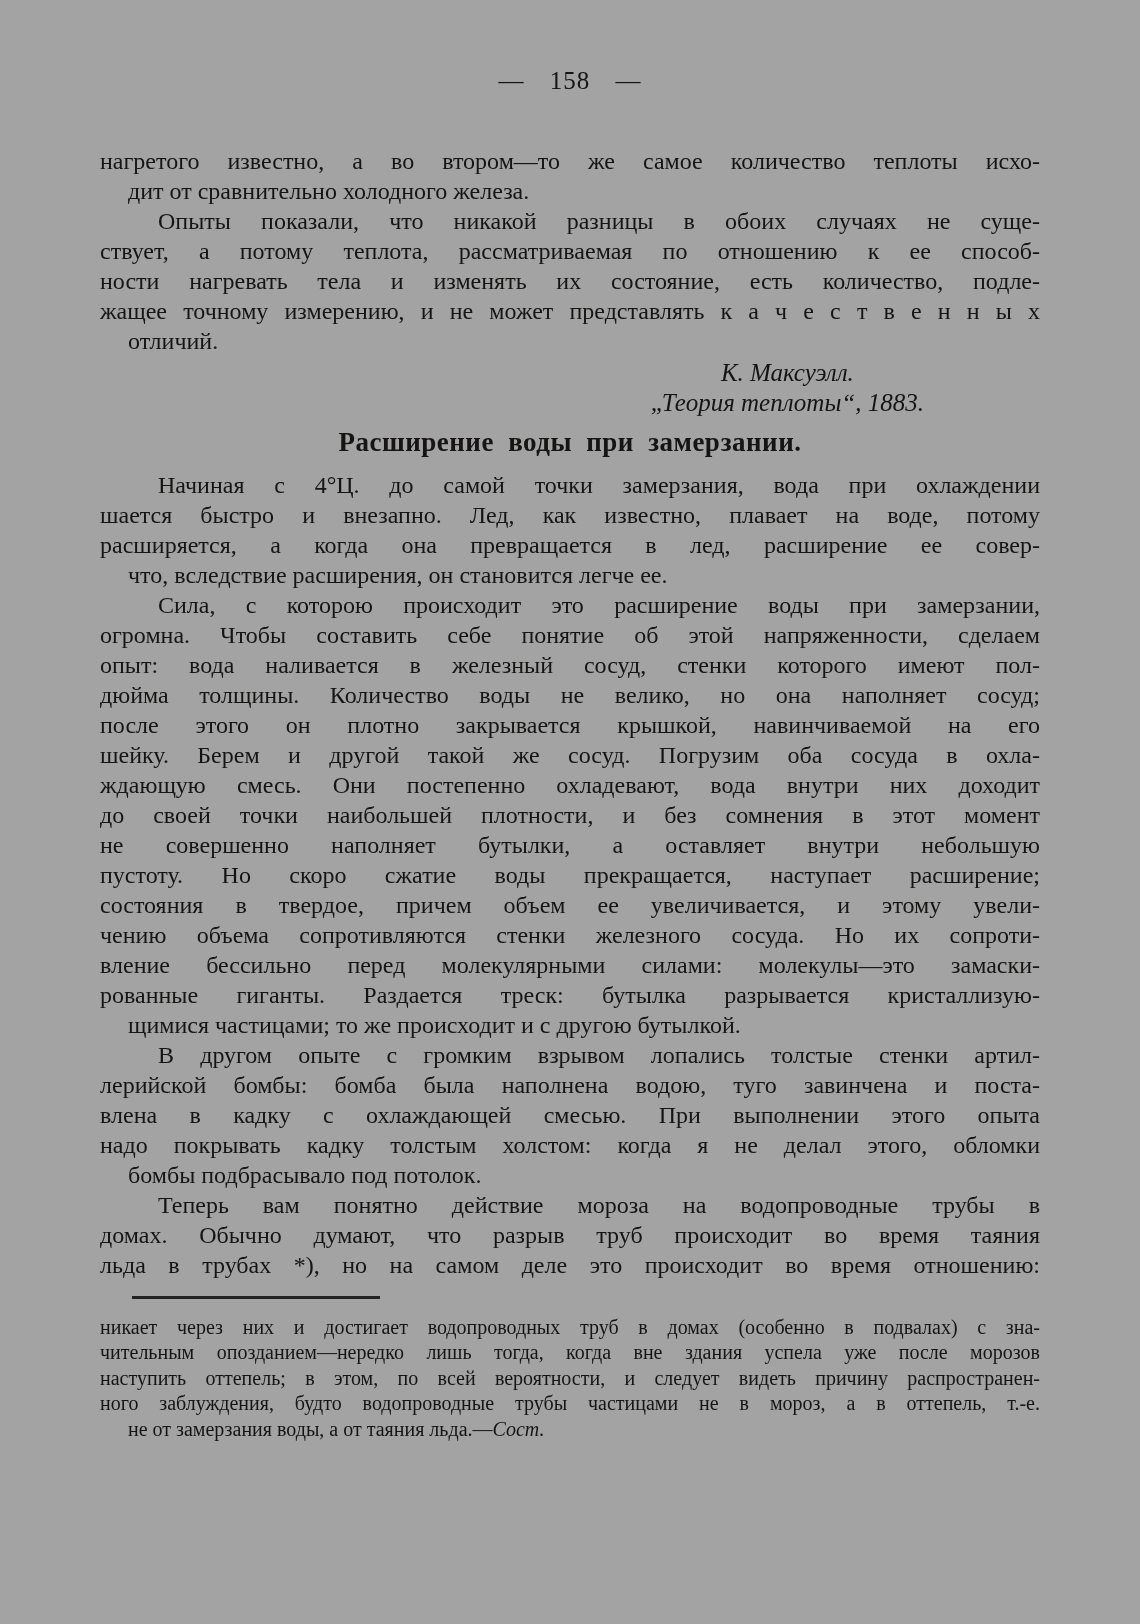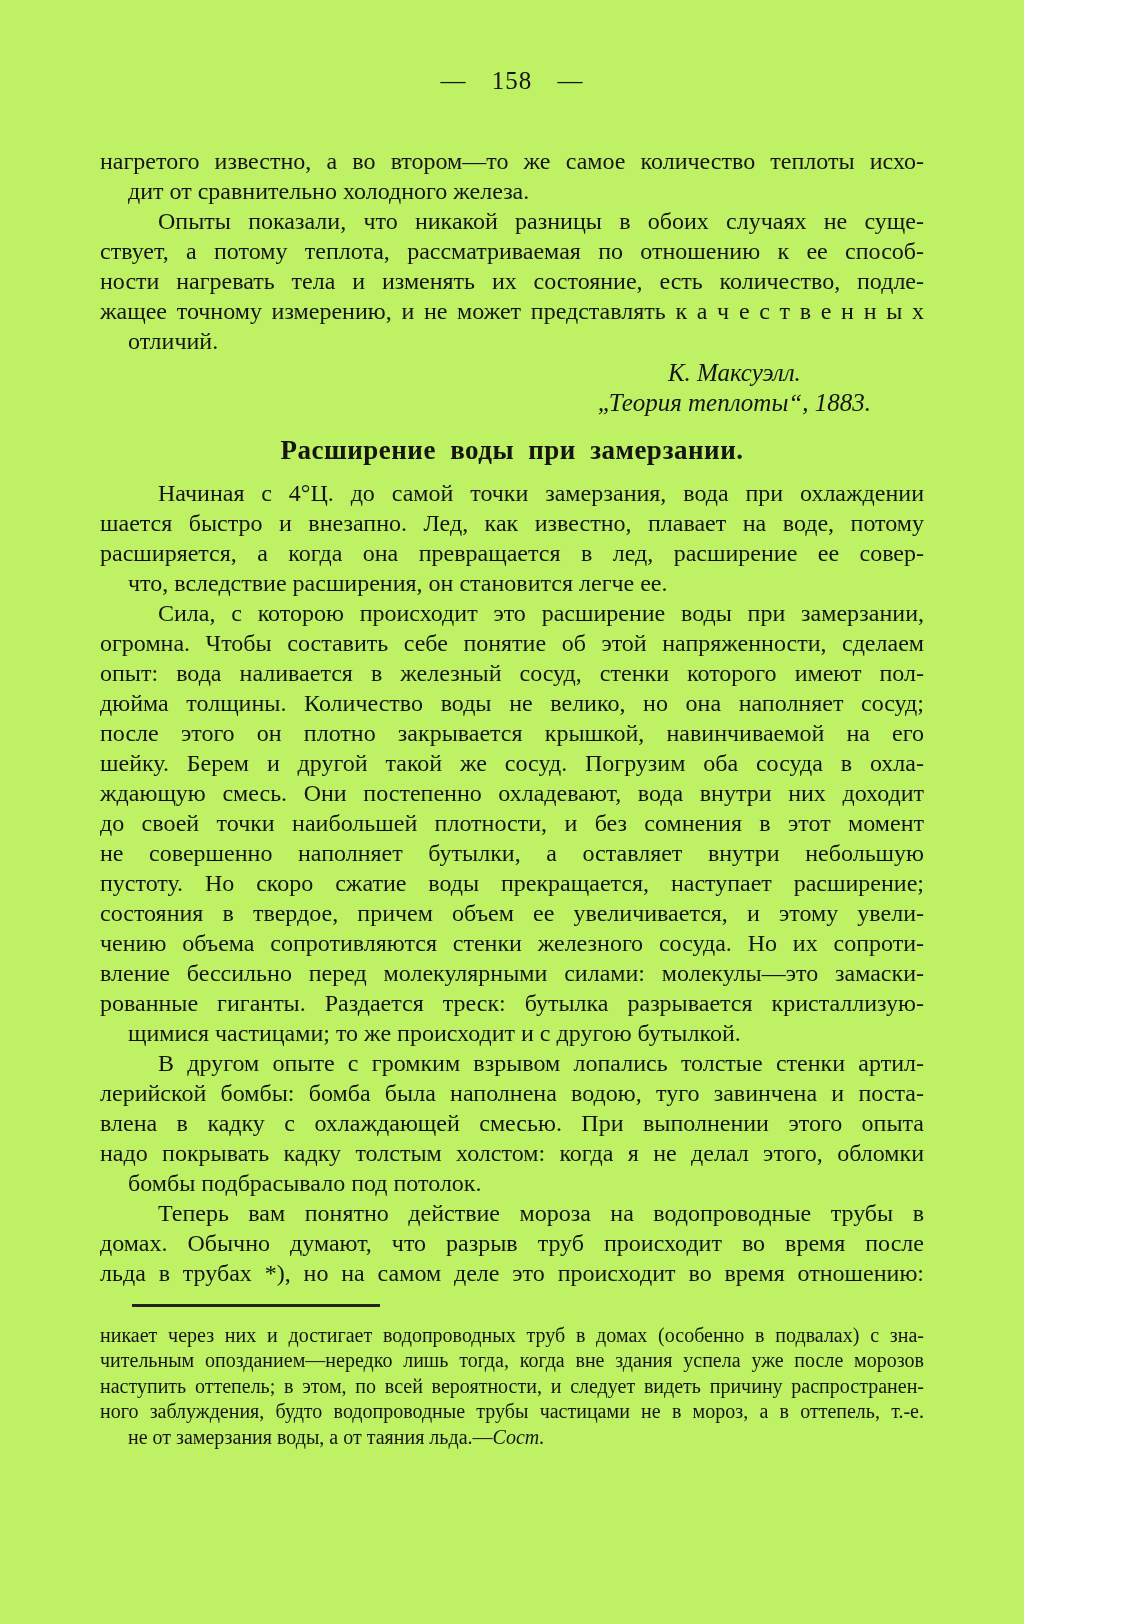"— 158 —" .page { background: #bef264 -> #a3a3a3; width: 1024px -> 1140px }
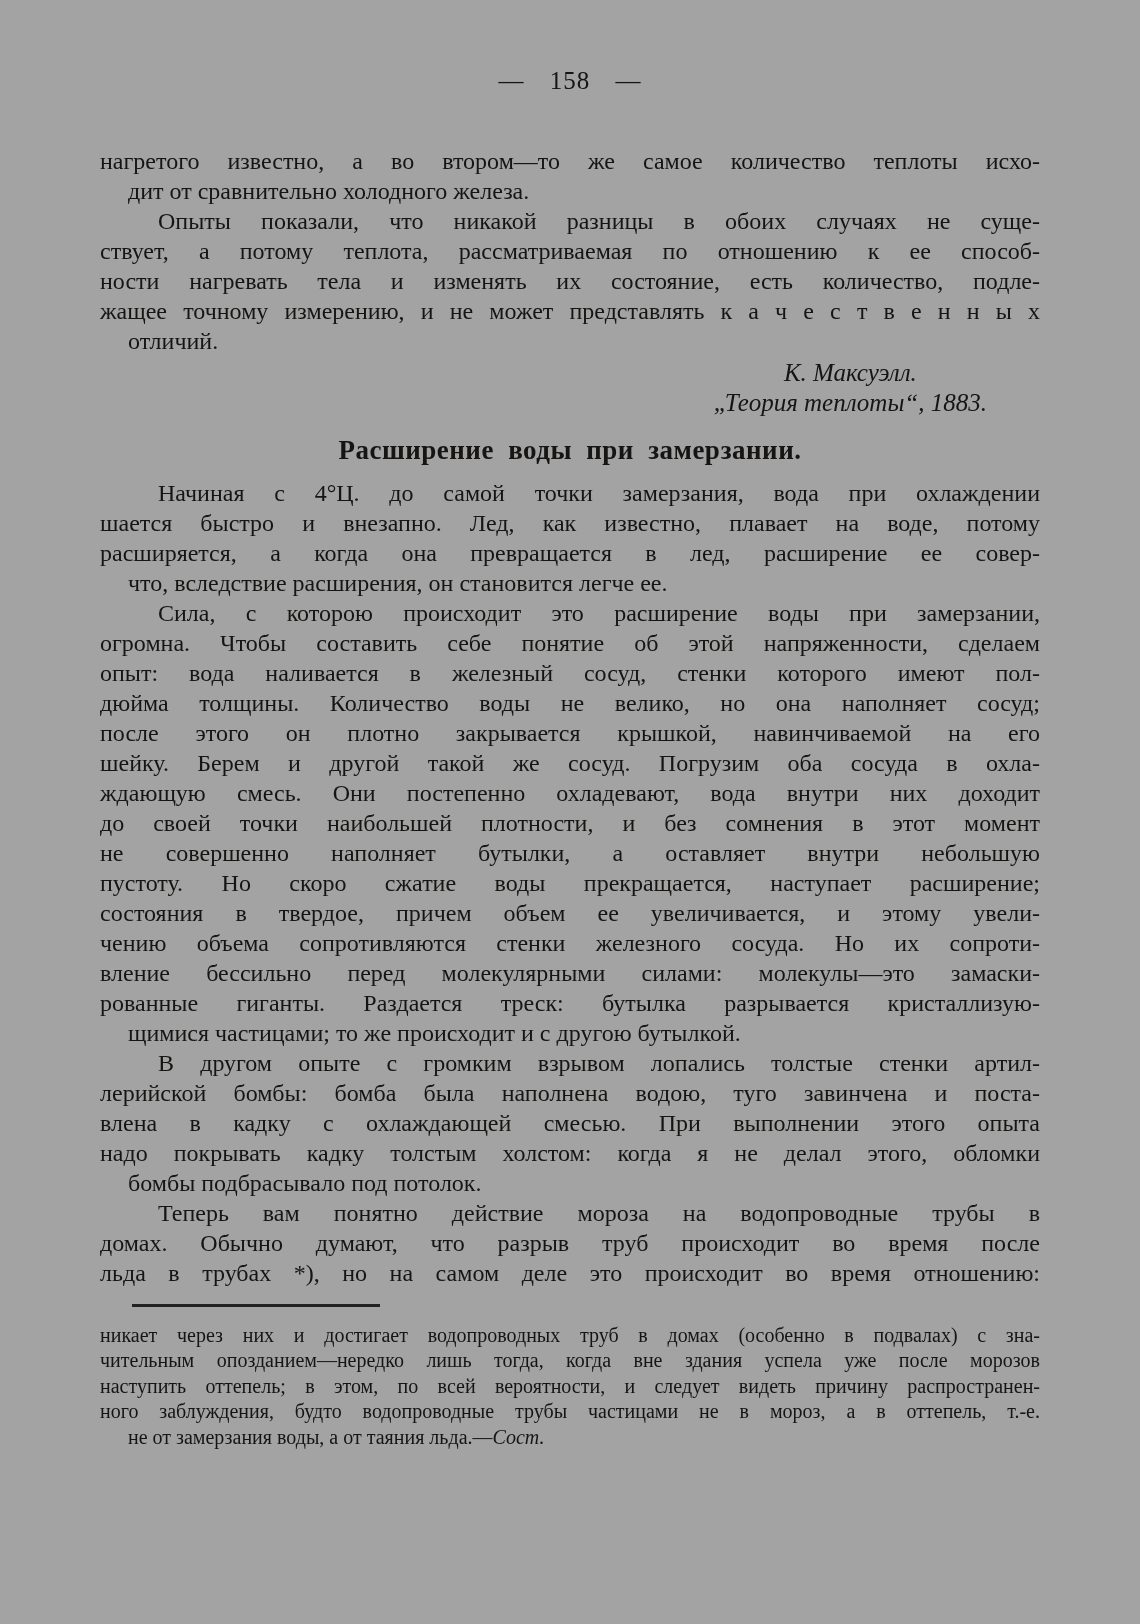"К. Максуэлл." .attribution { margin: 2px 53px 0 auto -> 2px 116px 0 auto }
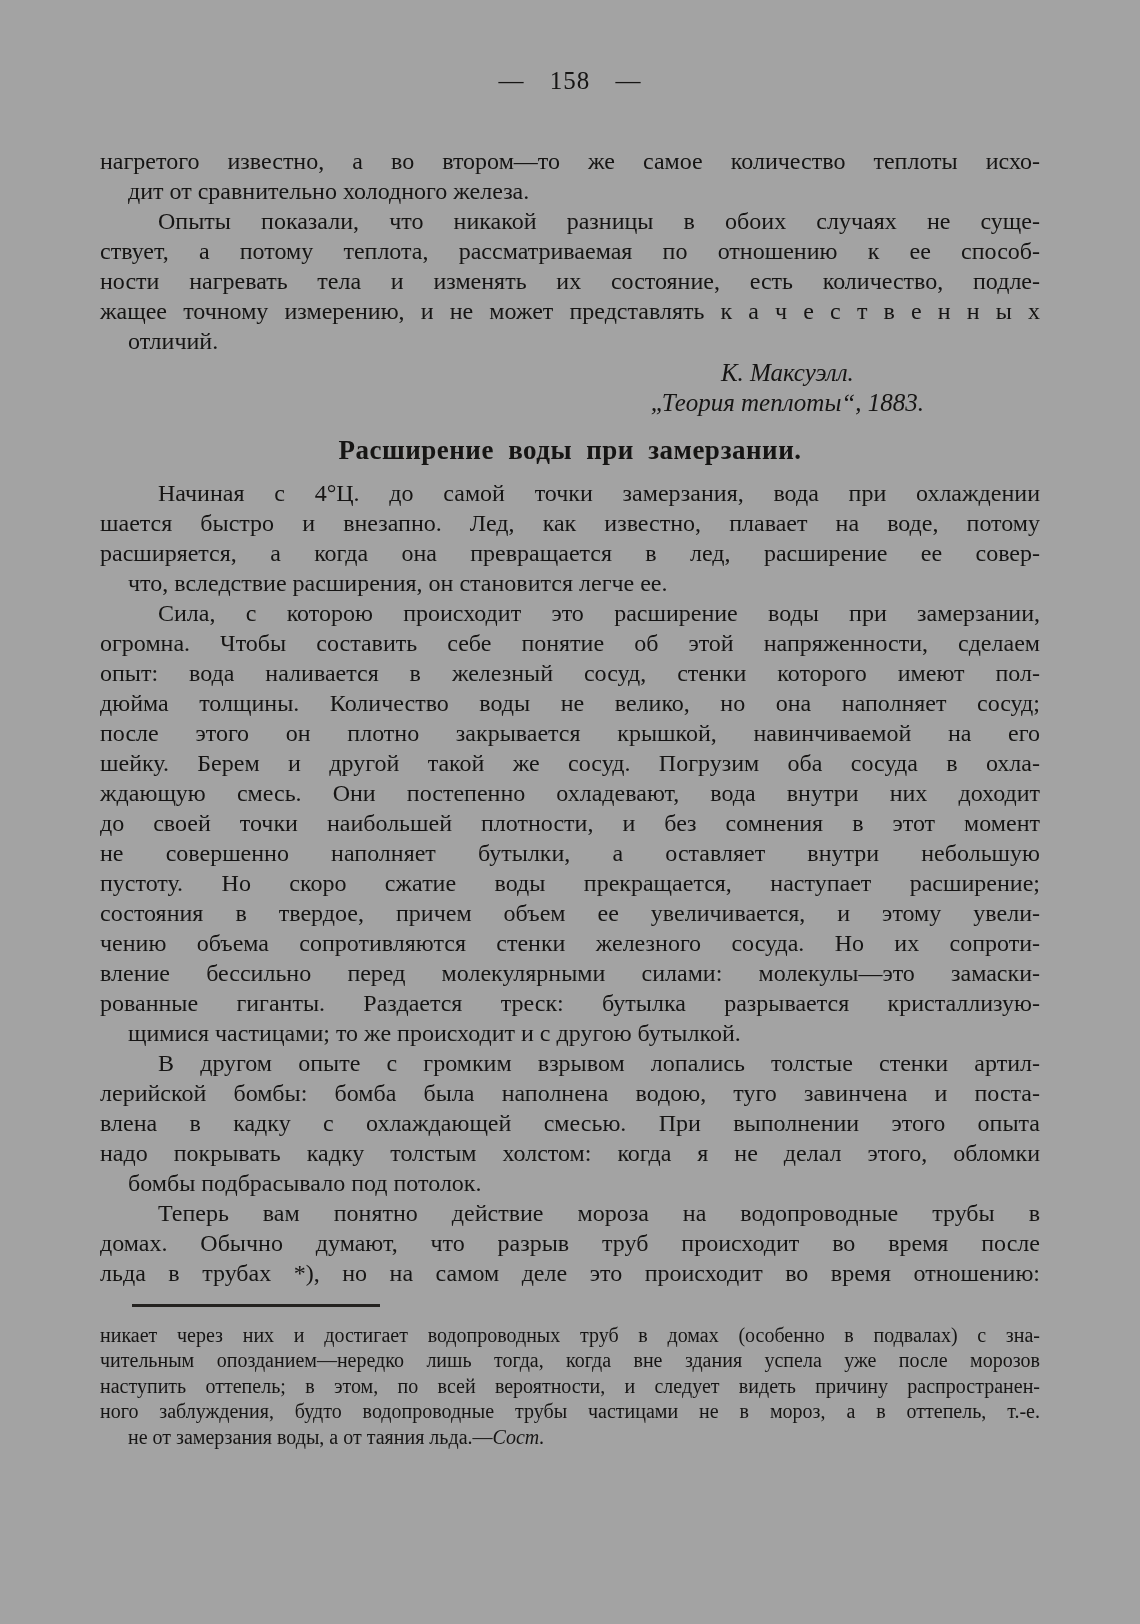"Расширение воды при замерзании." .section-title { margin: 16px 0 12px 0 -> 8px 0 12px 0 }
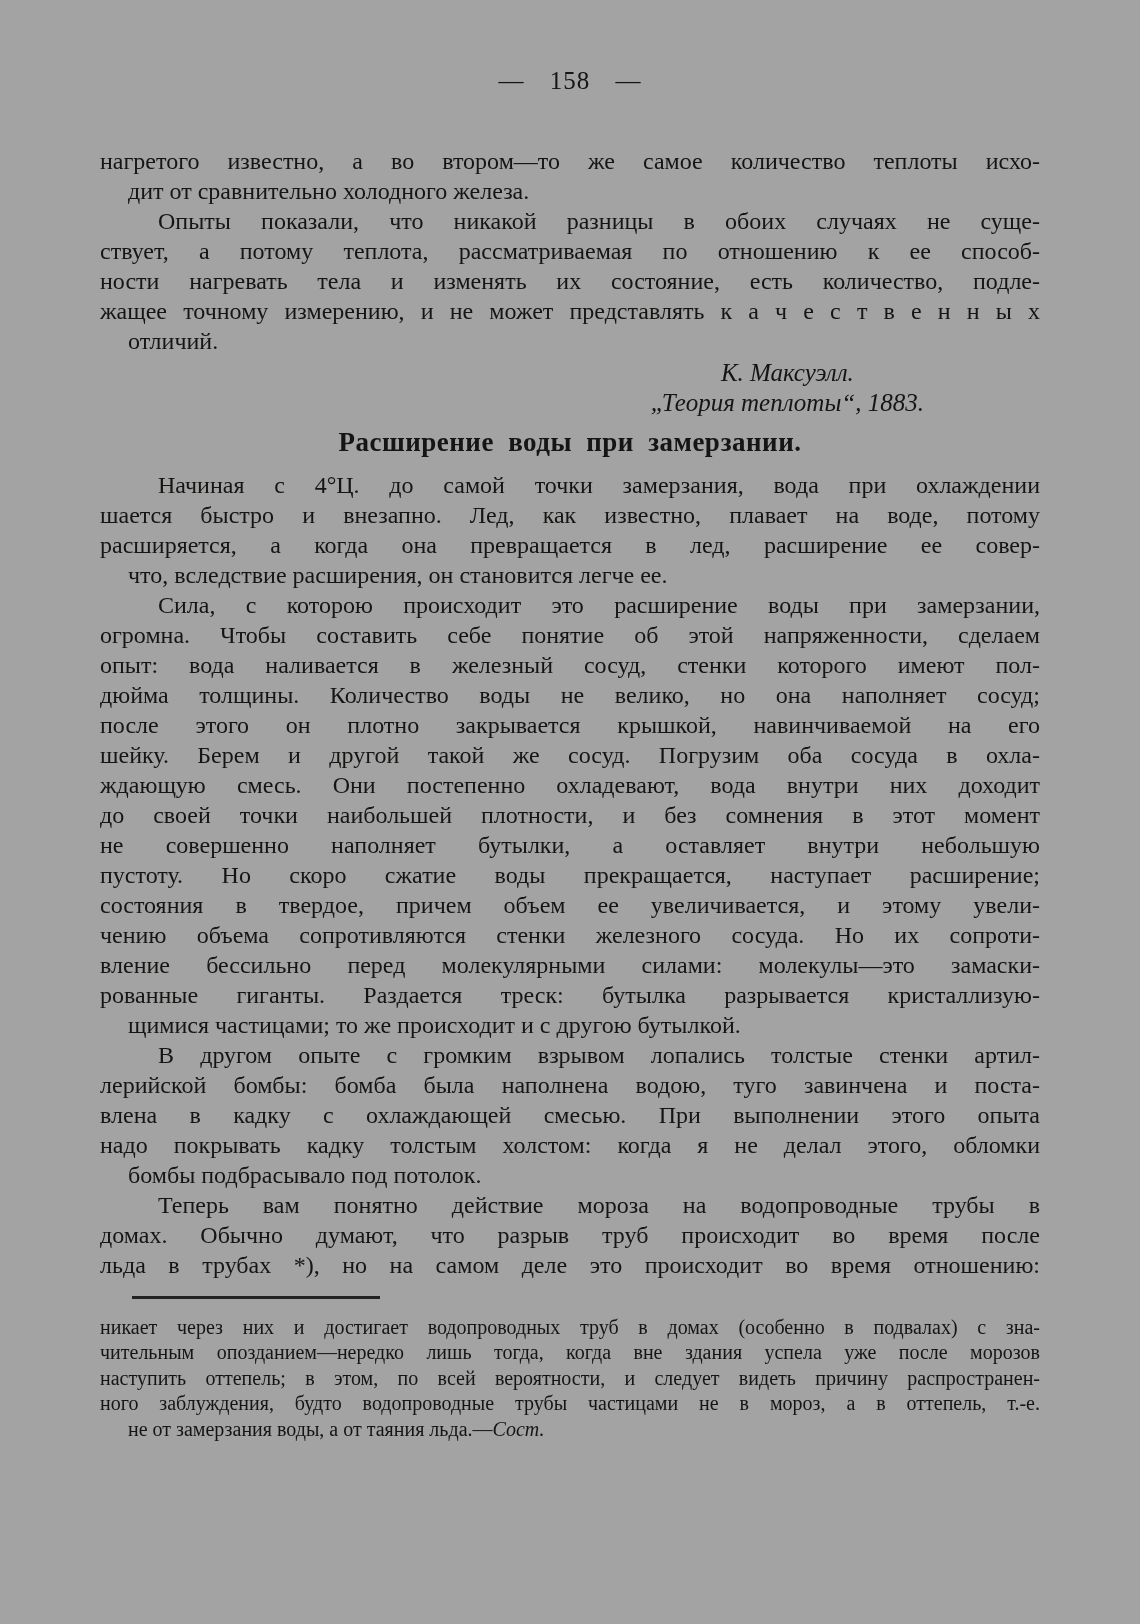"домах. Обычно думают, что разрыв" div.ln { text: после -> таяния }
